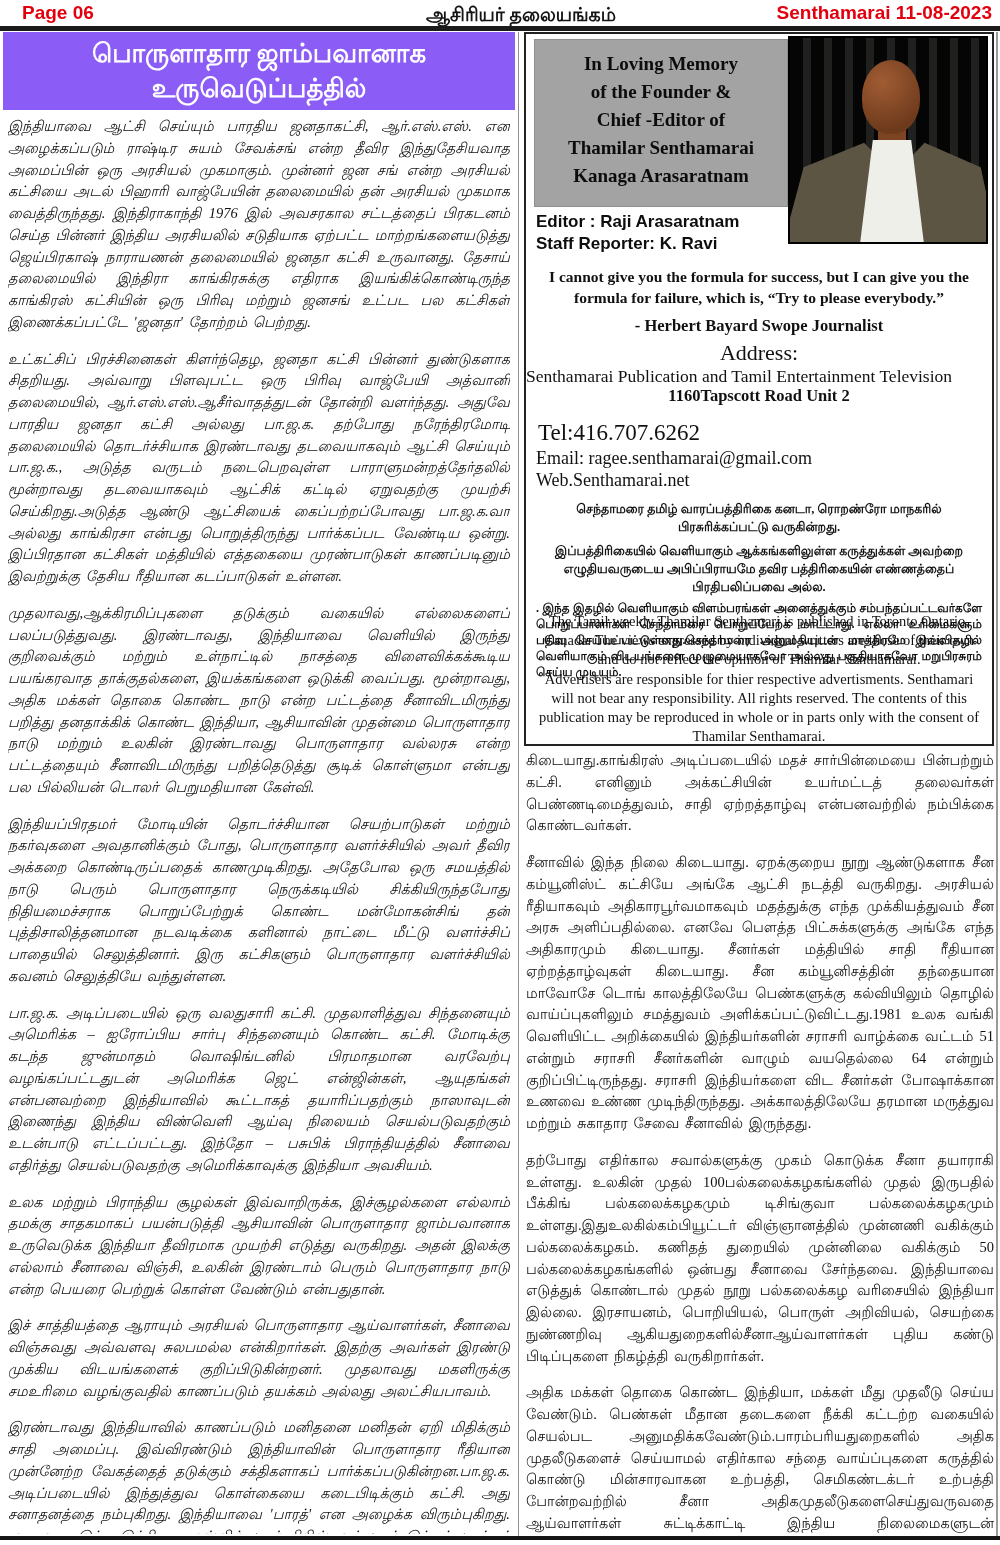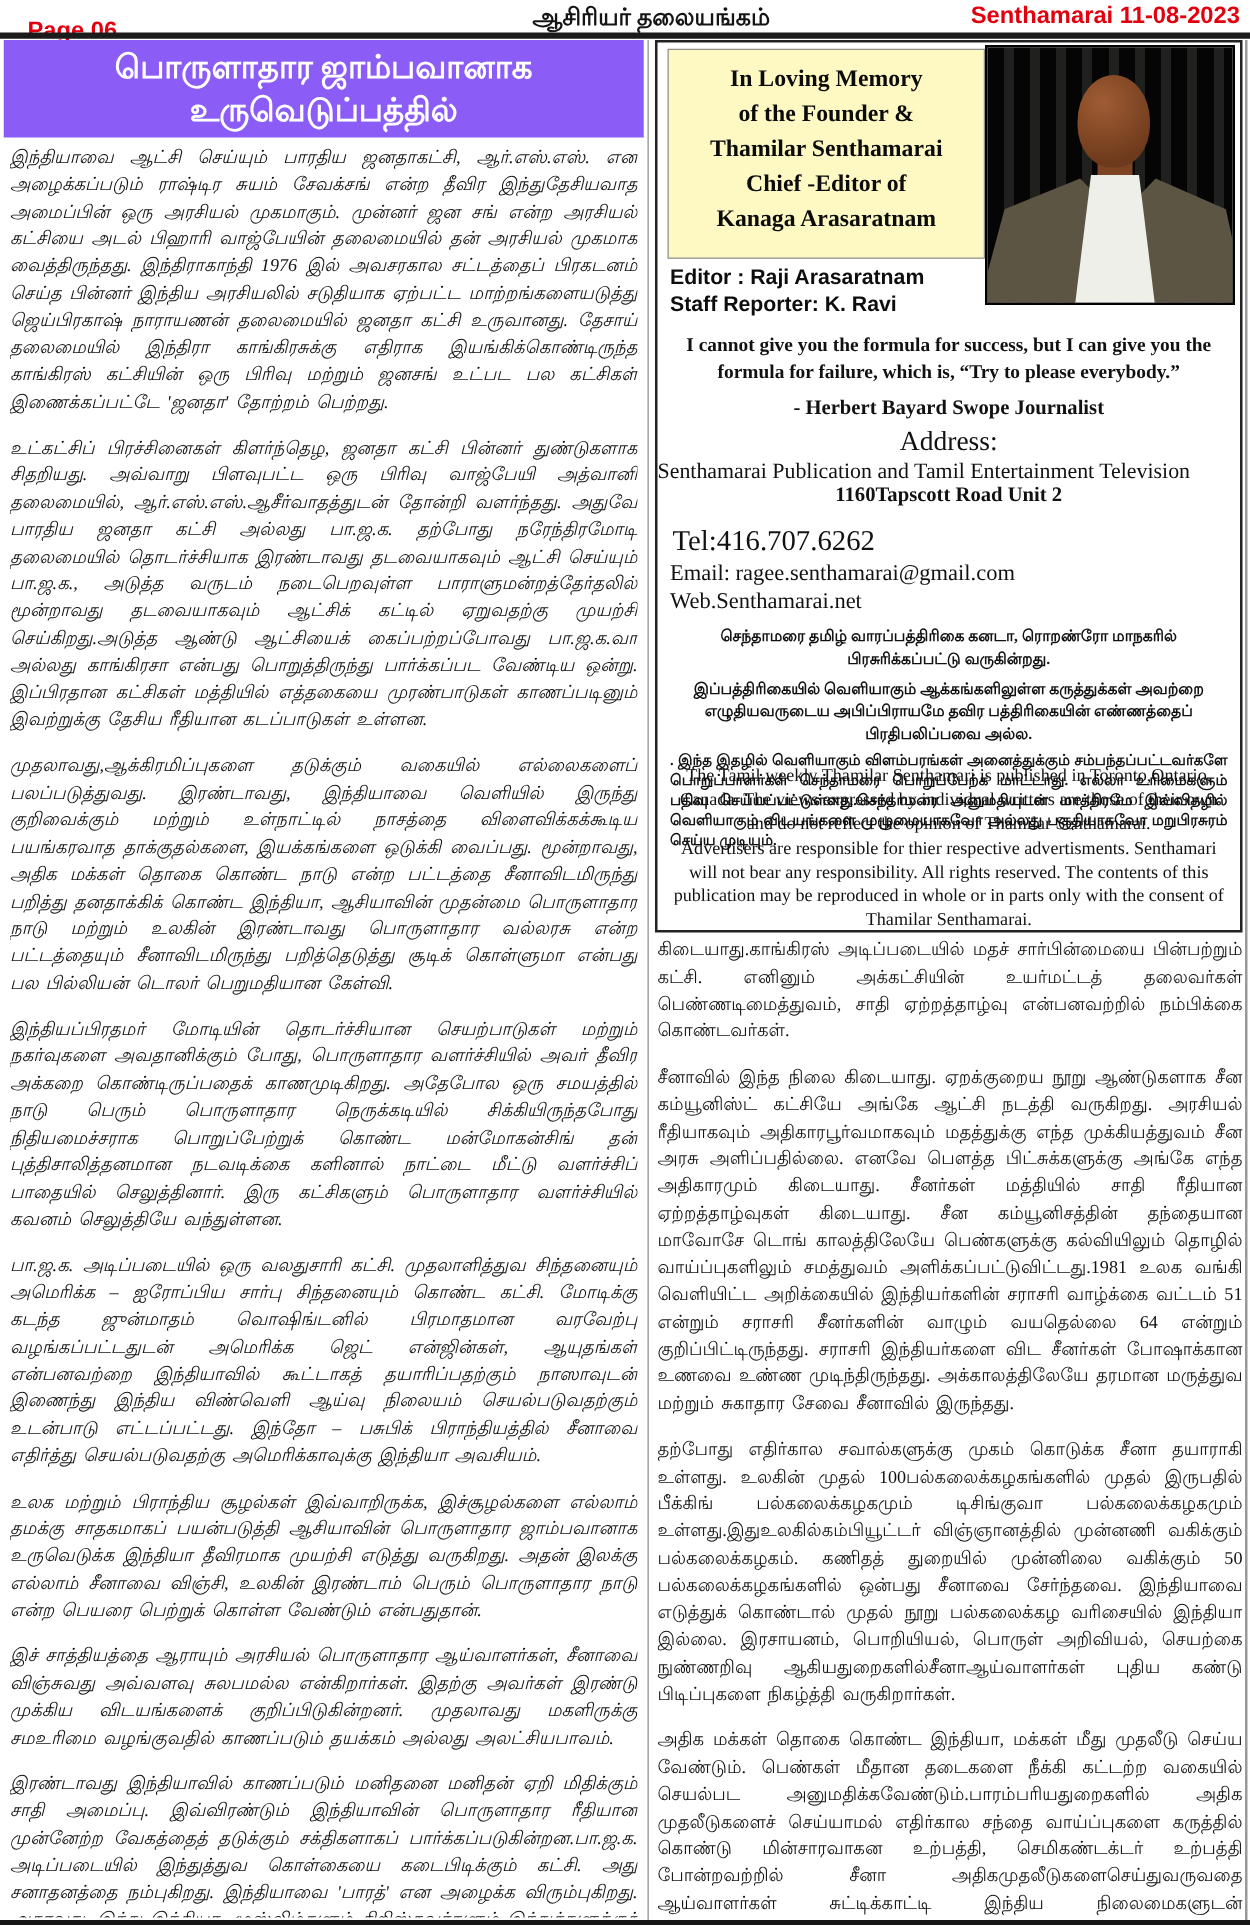"Page 06" .hdr .pgnum { margin-top: 12px -> none }
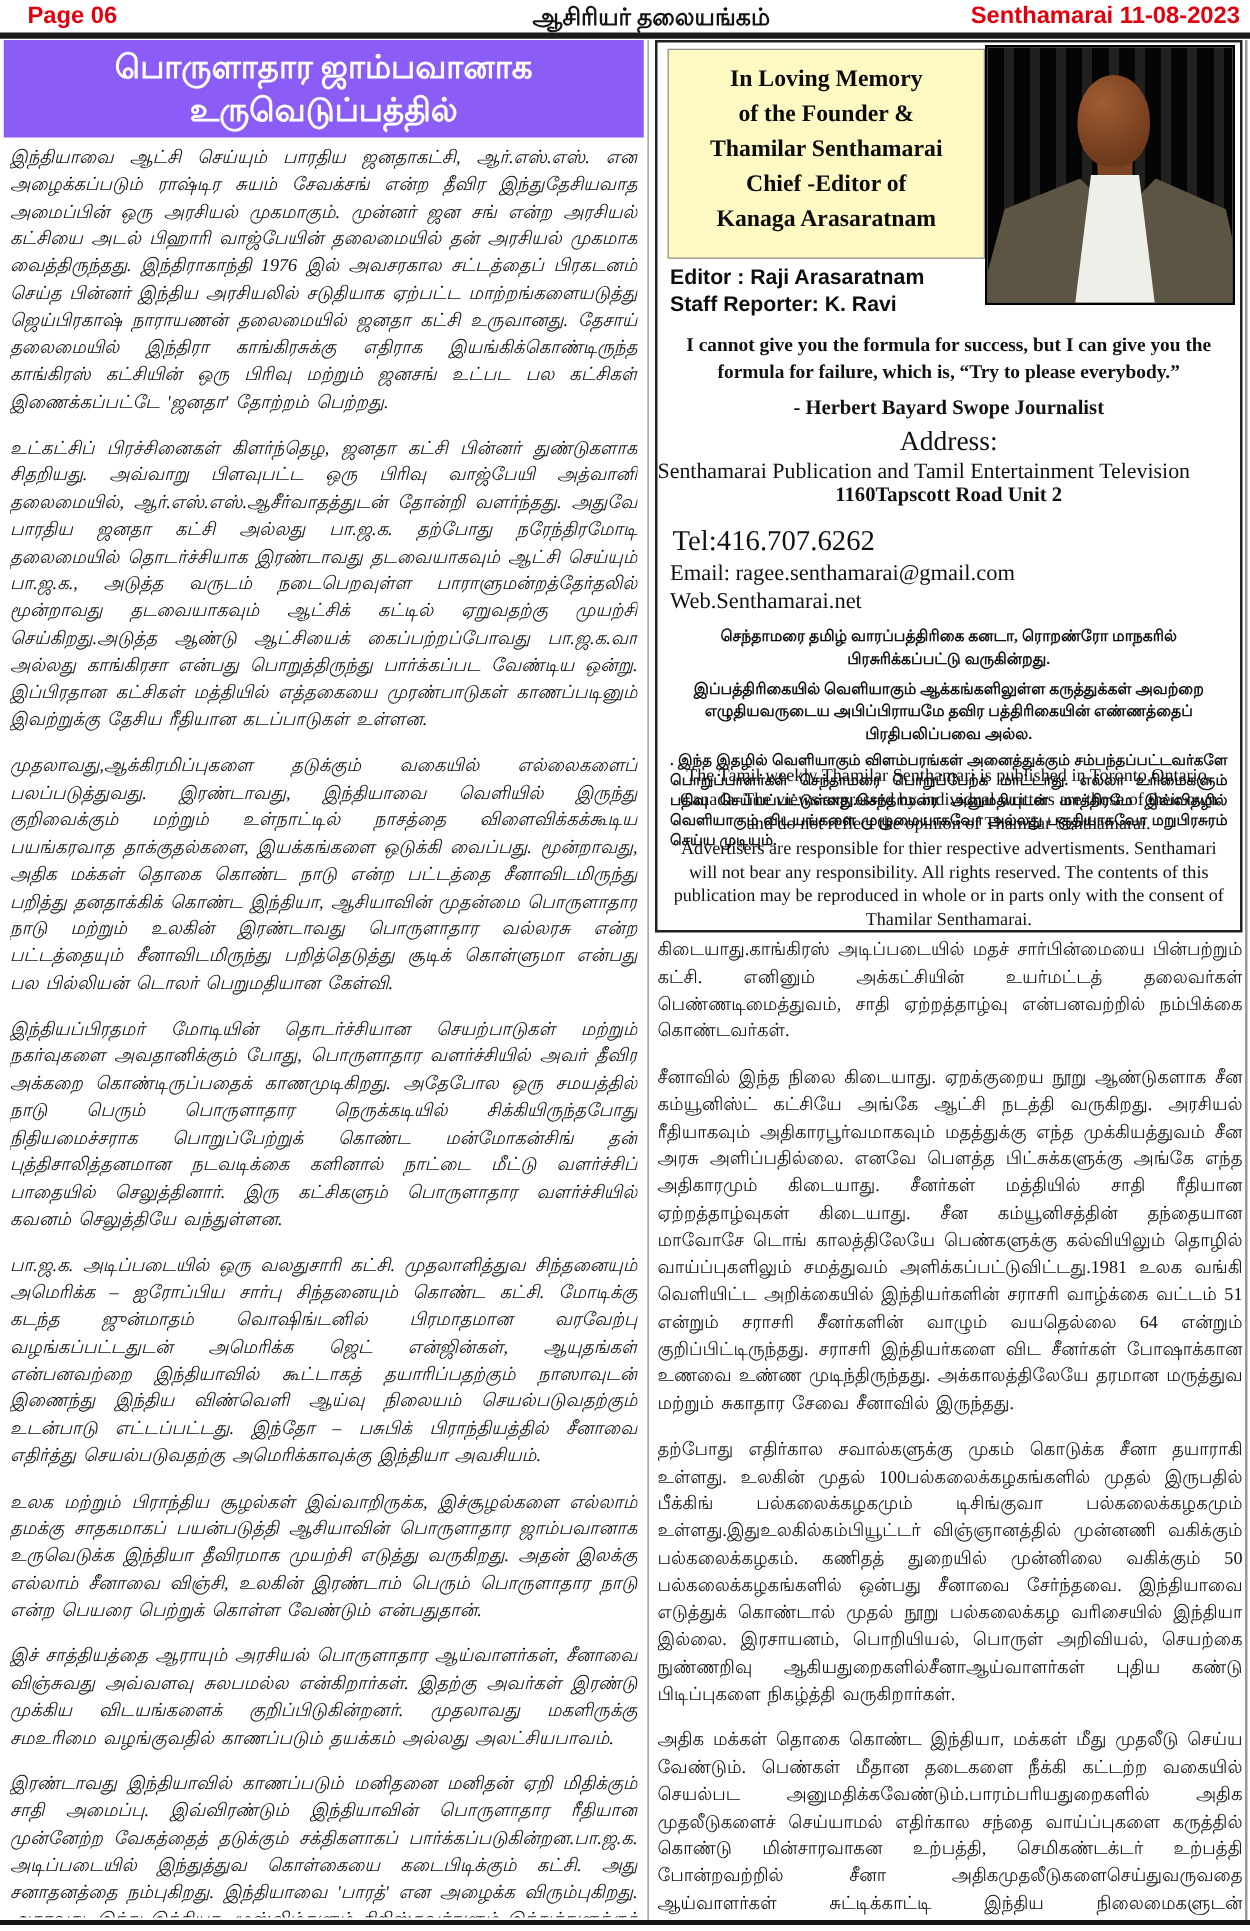"In Loving Memory" .titlebox { background: #fef9c3 -> #a3a3a3 }
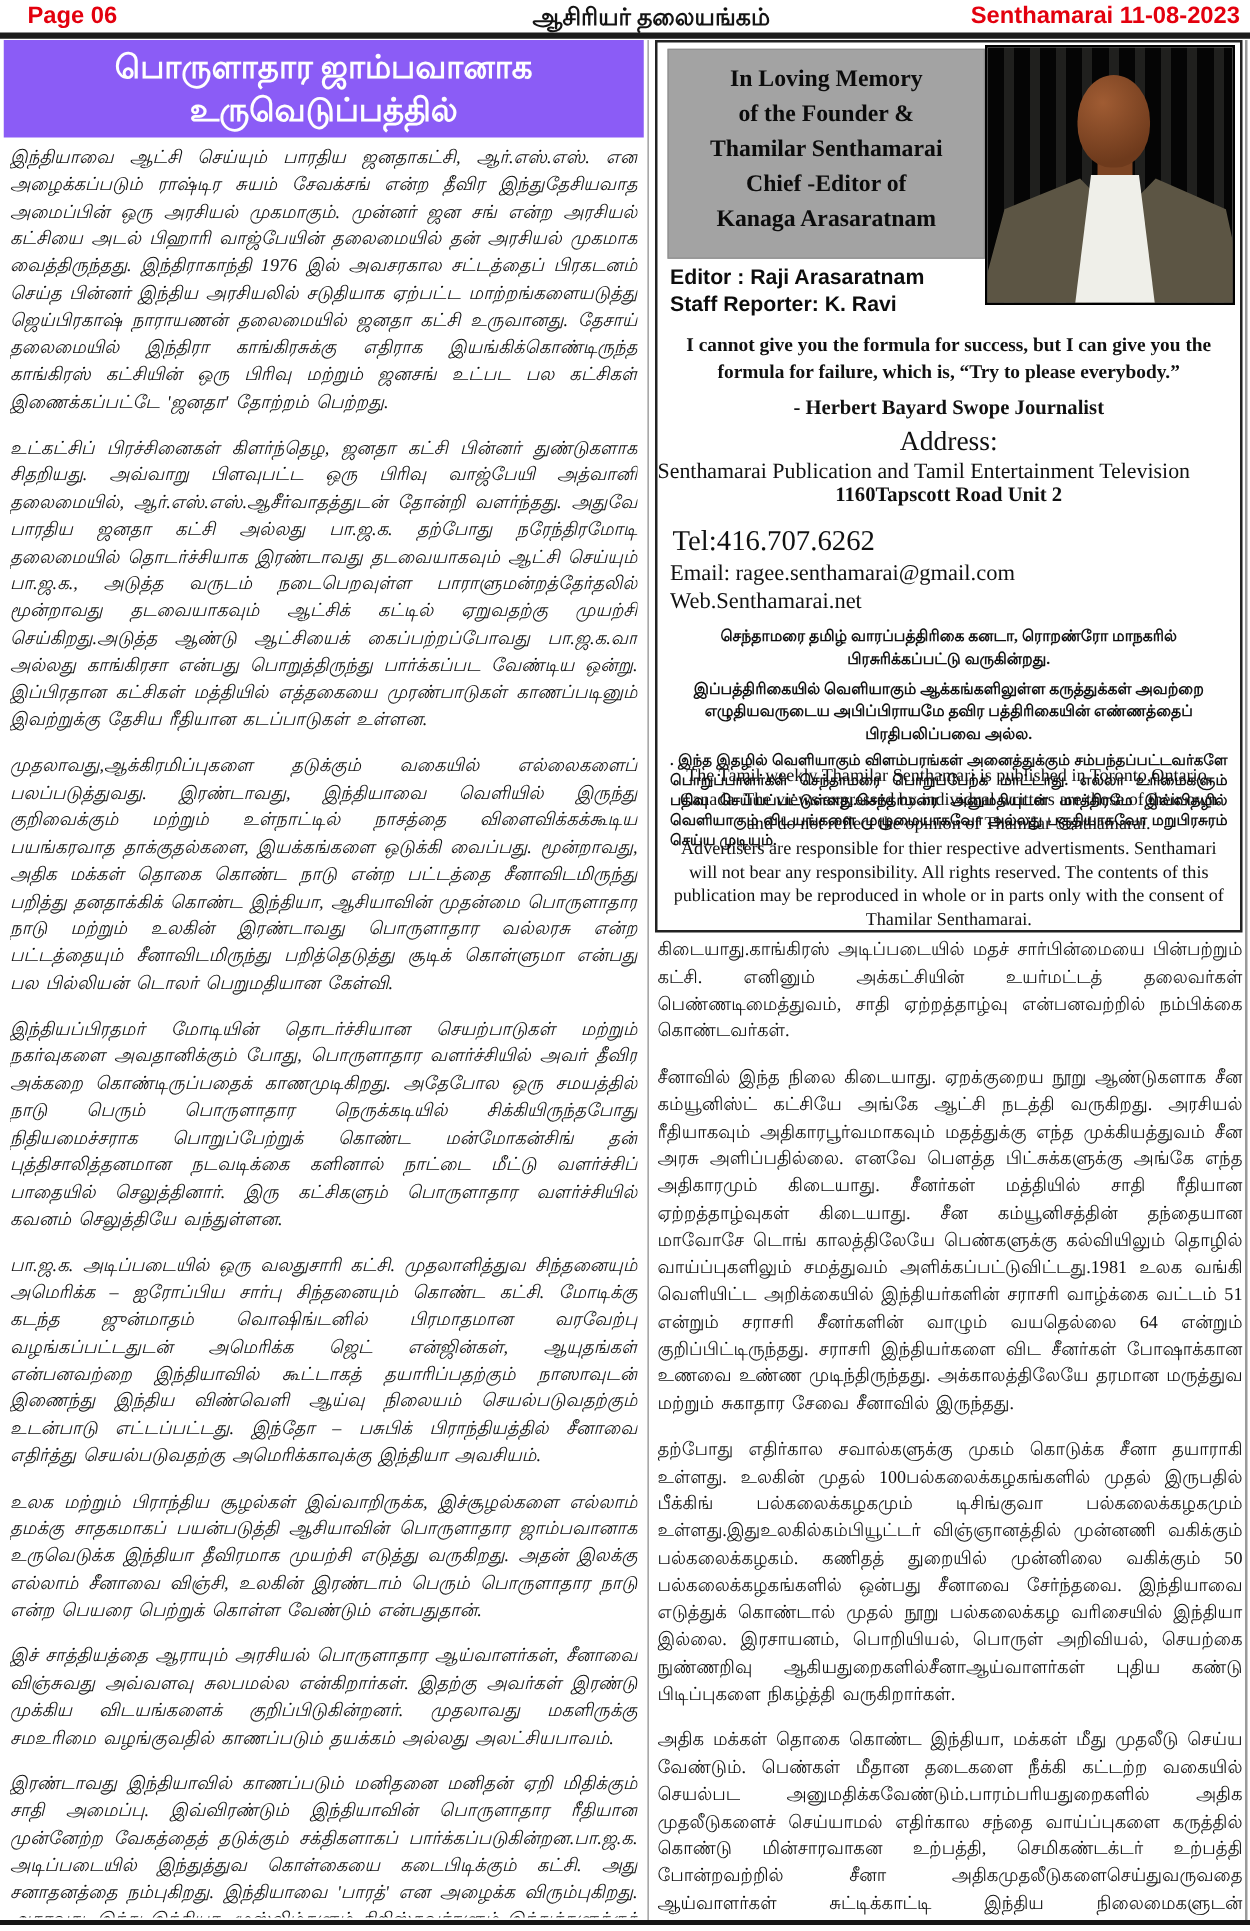"Thamilar Senthamarai" div { order: before "Chief -Editor of" -> after "Chief -Editor of" }
